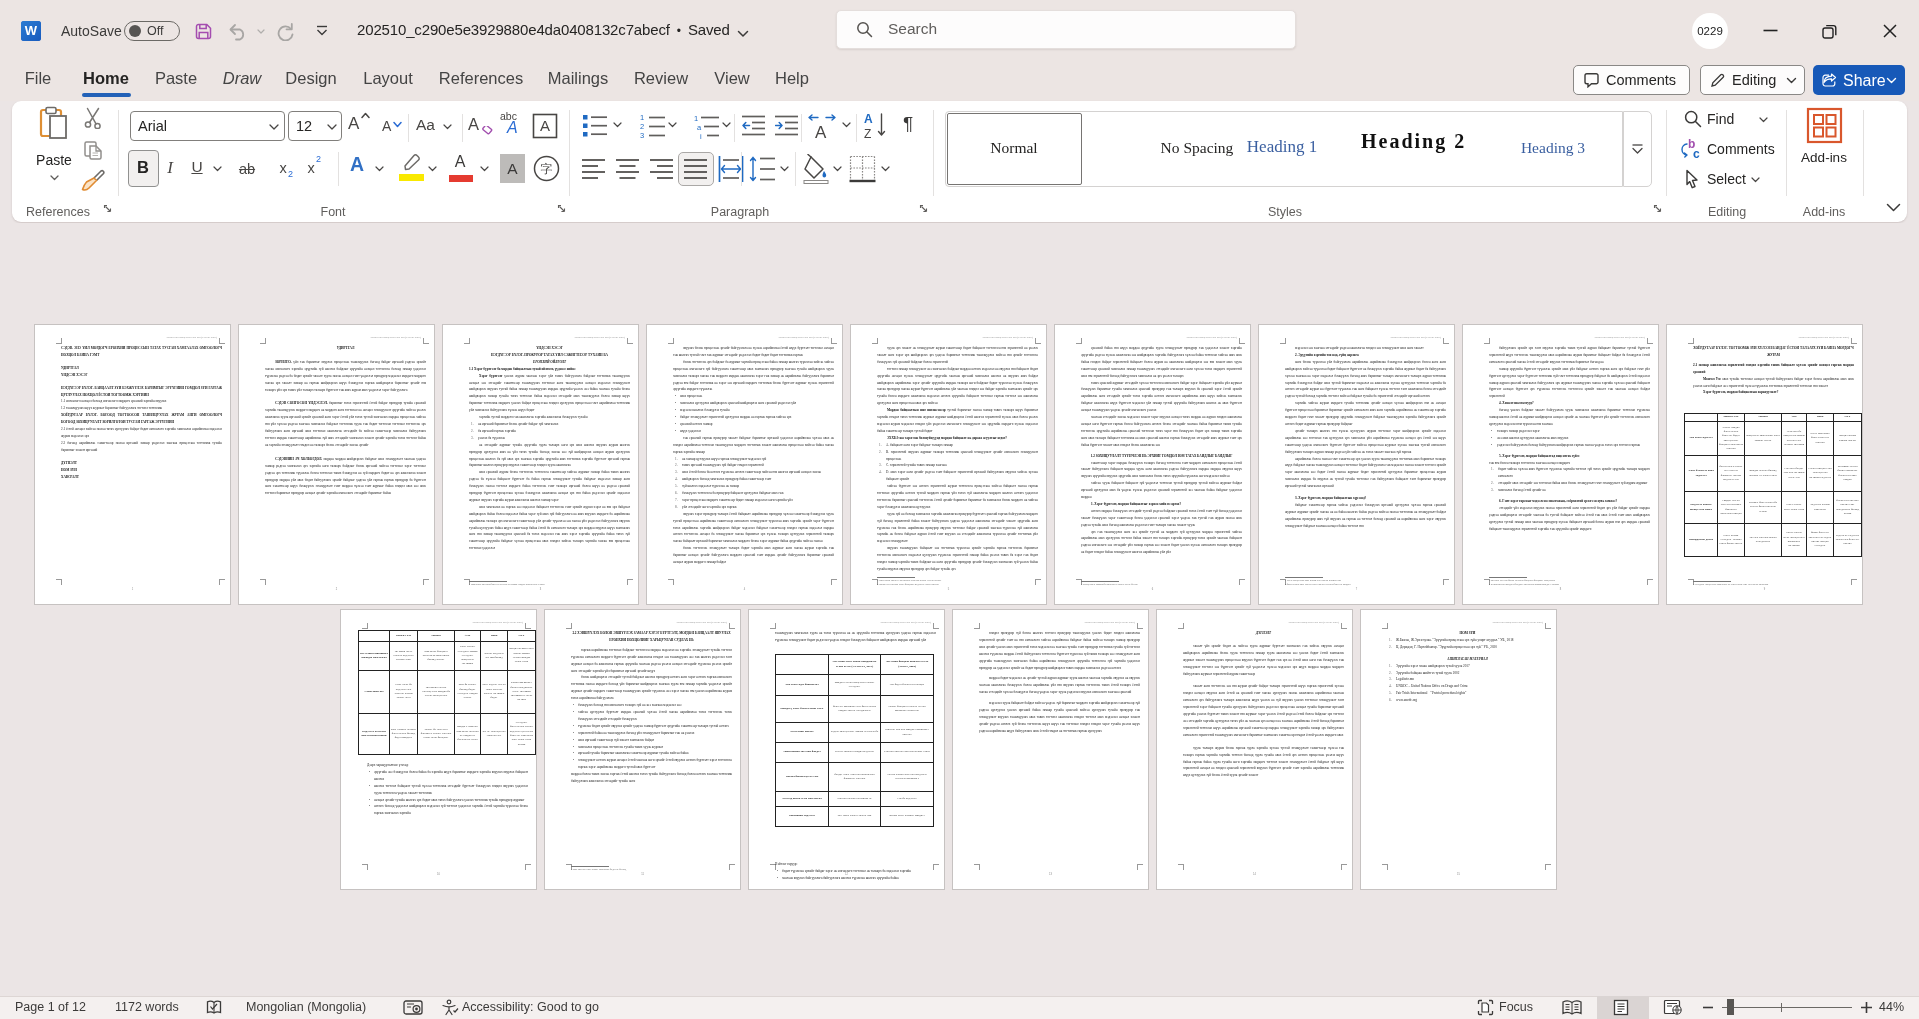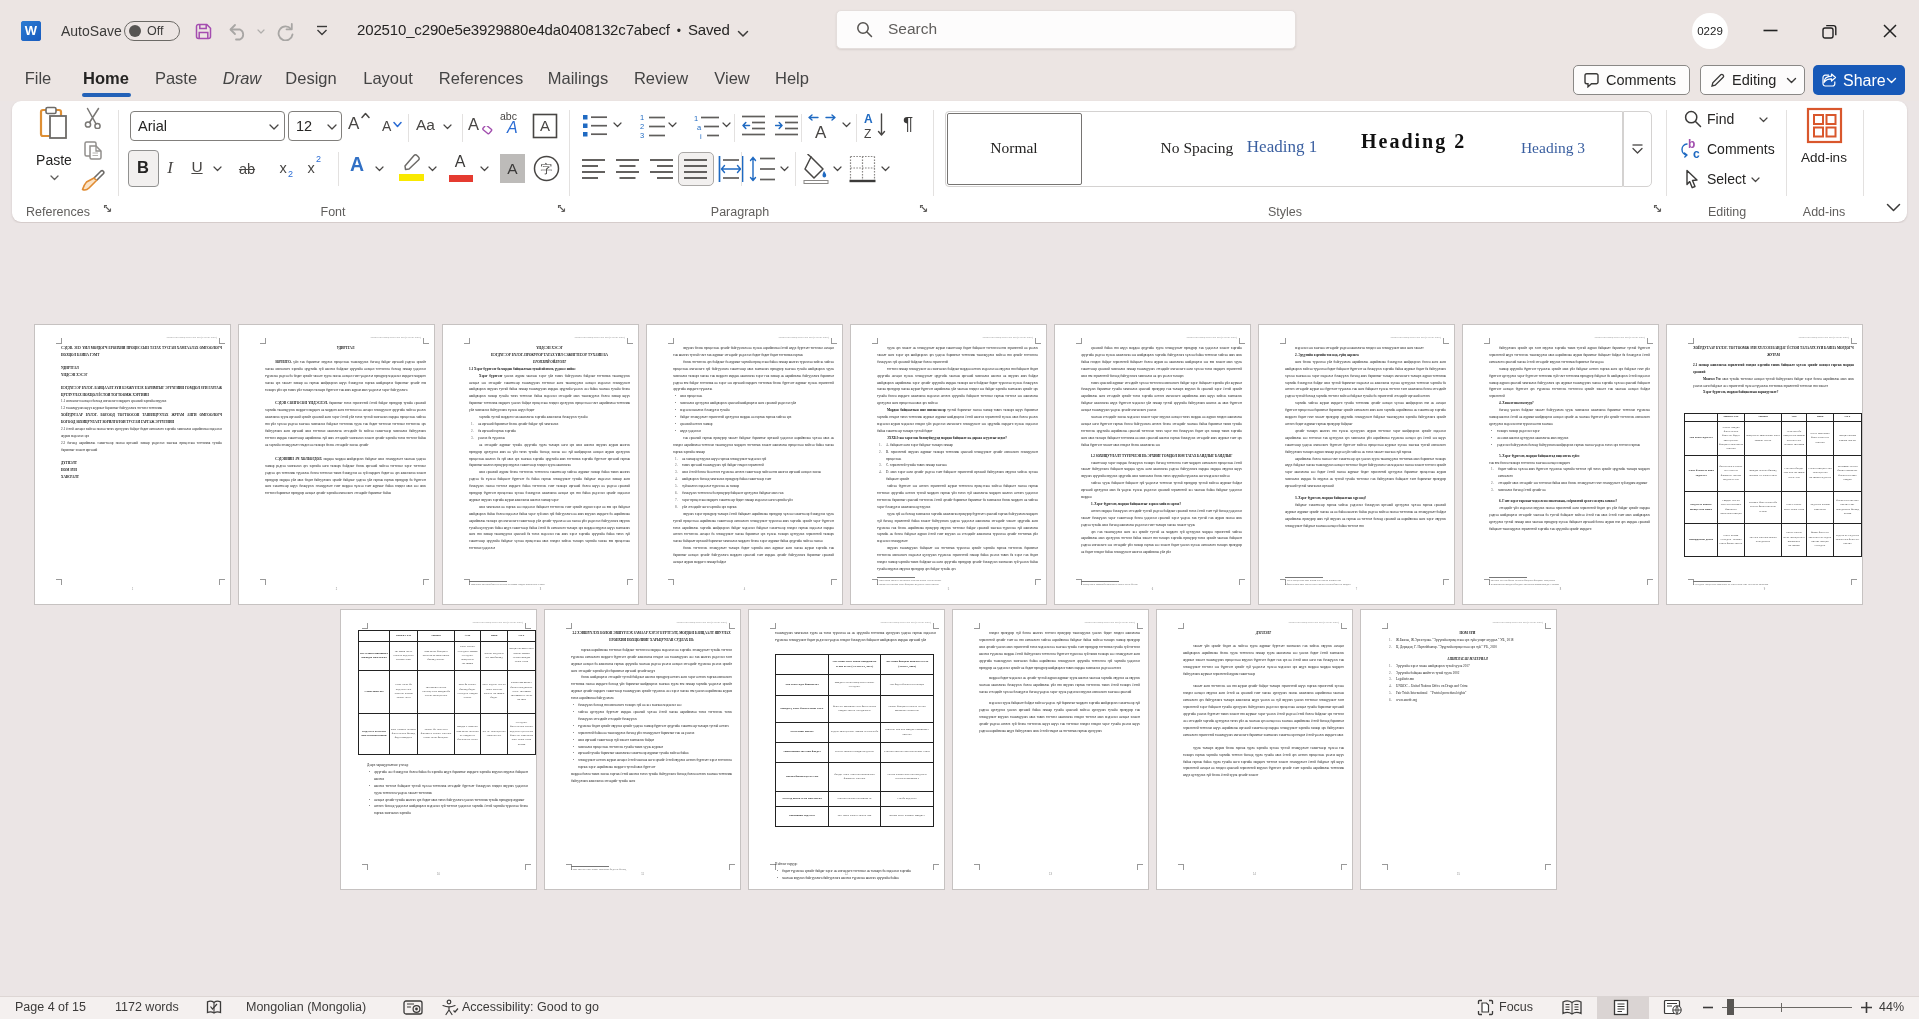"Page 4 of 15" div.abs { text: 4 of 15 -> 1 of 12 }
